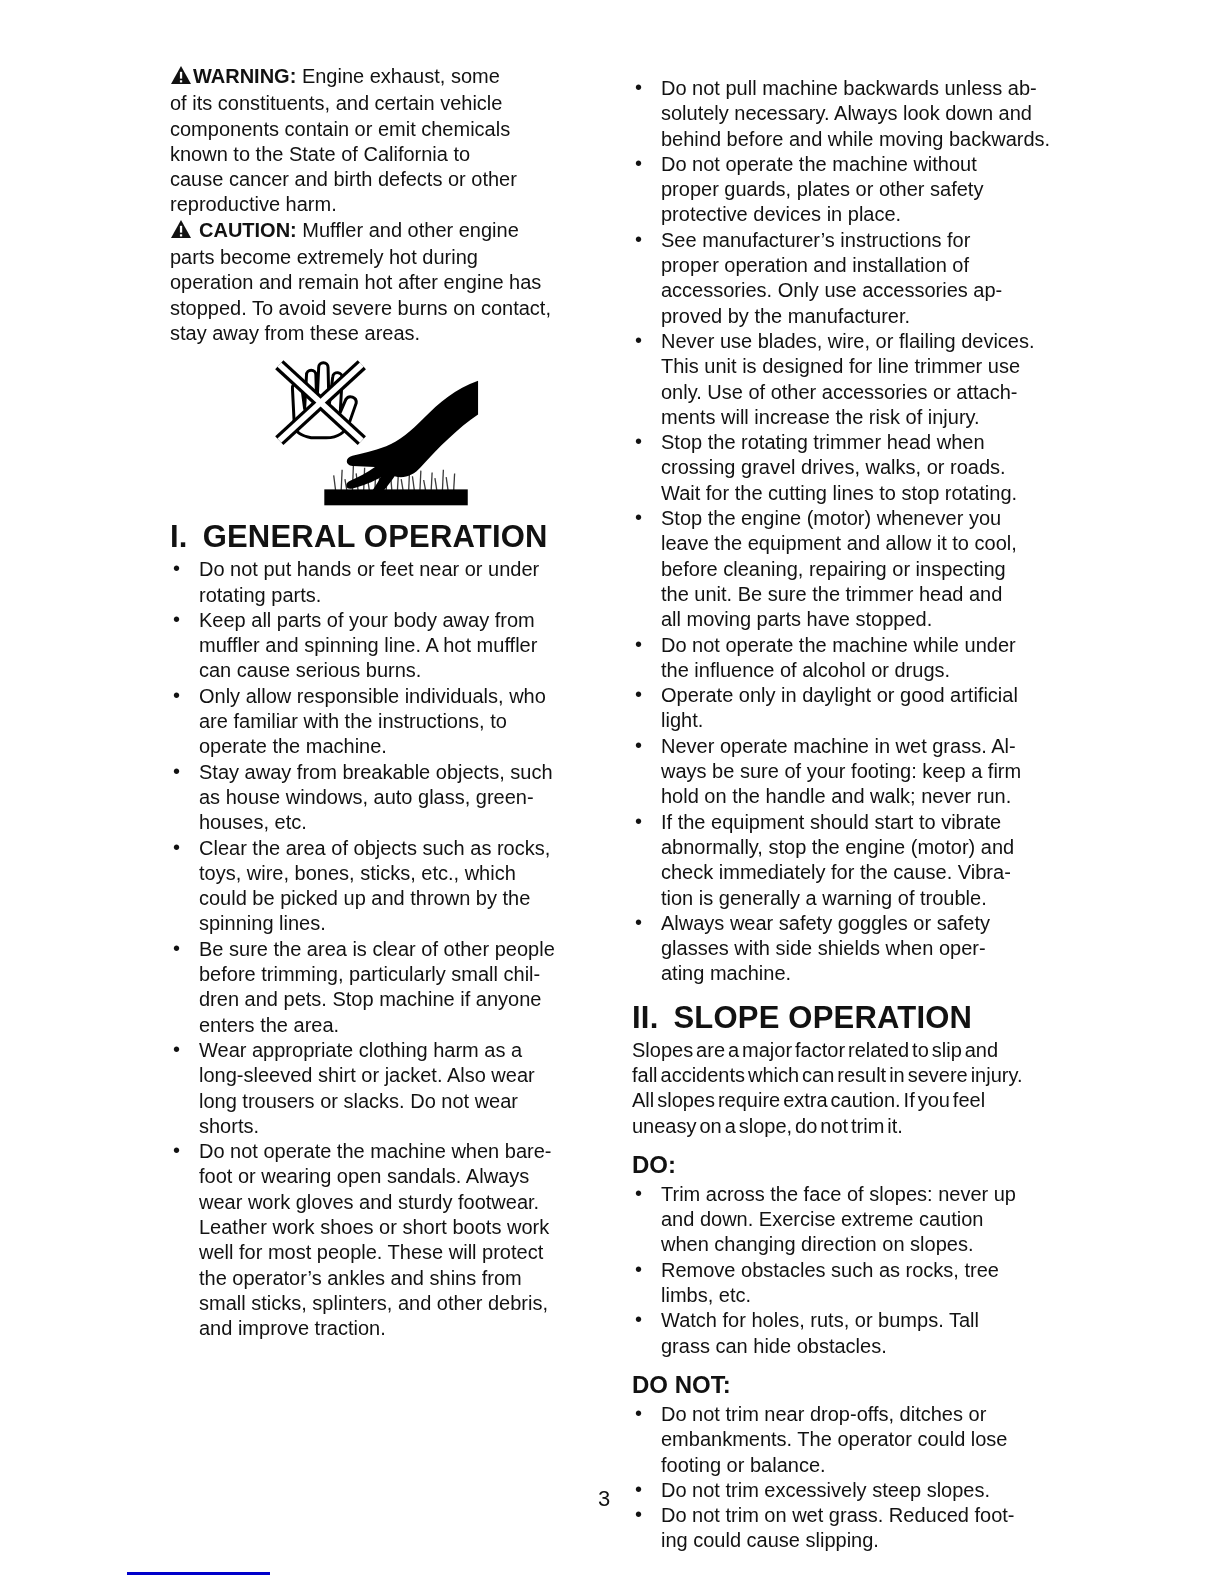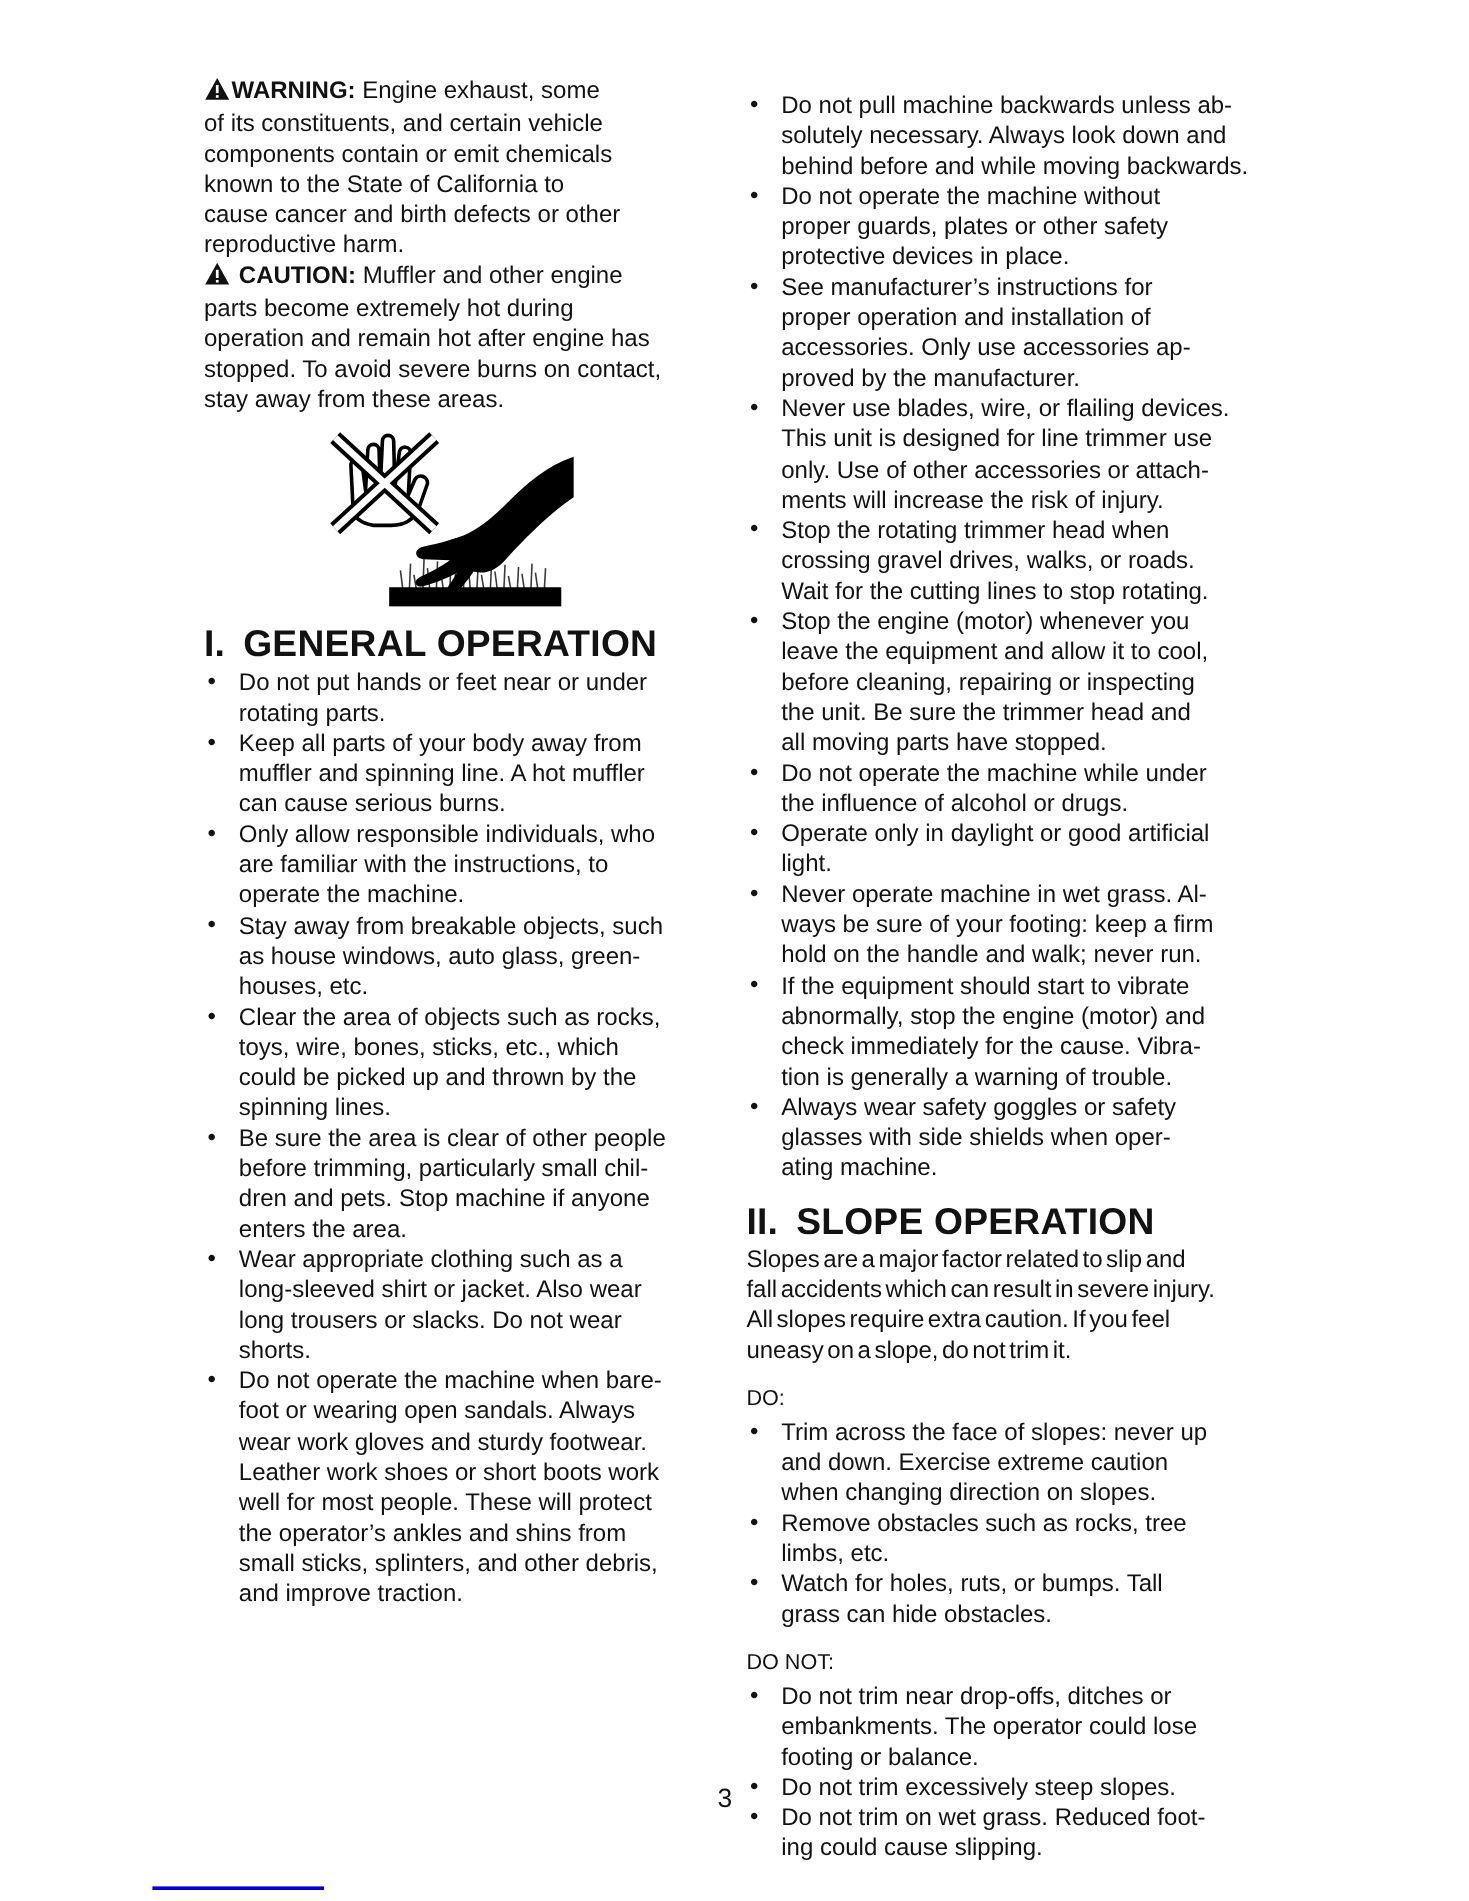"WARNING: Engine exhaust, some" .columns { gap: none -> 10px }
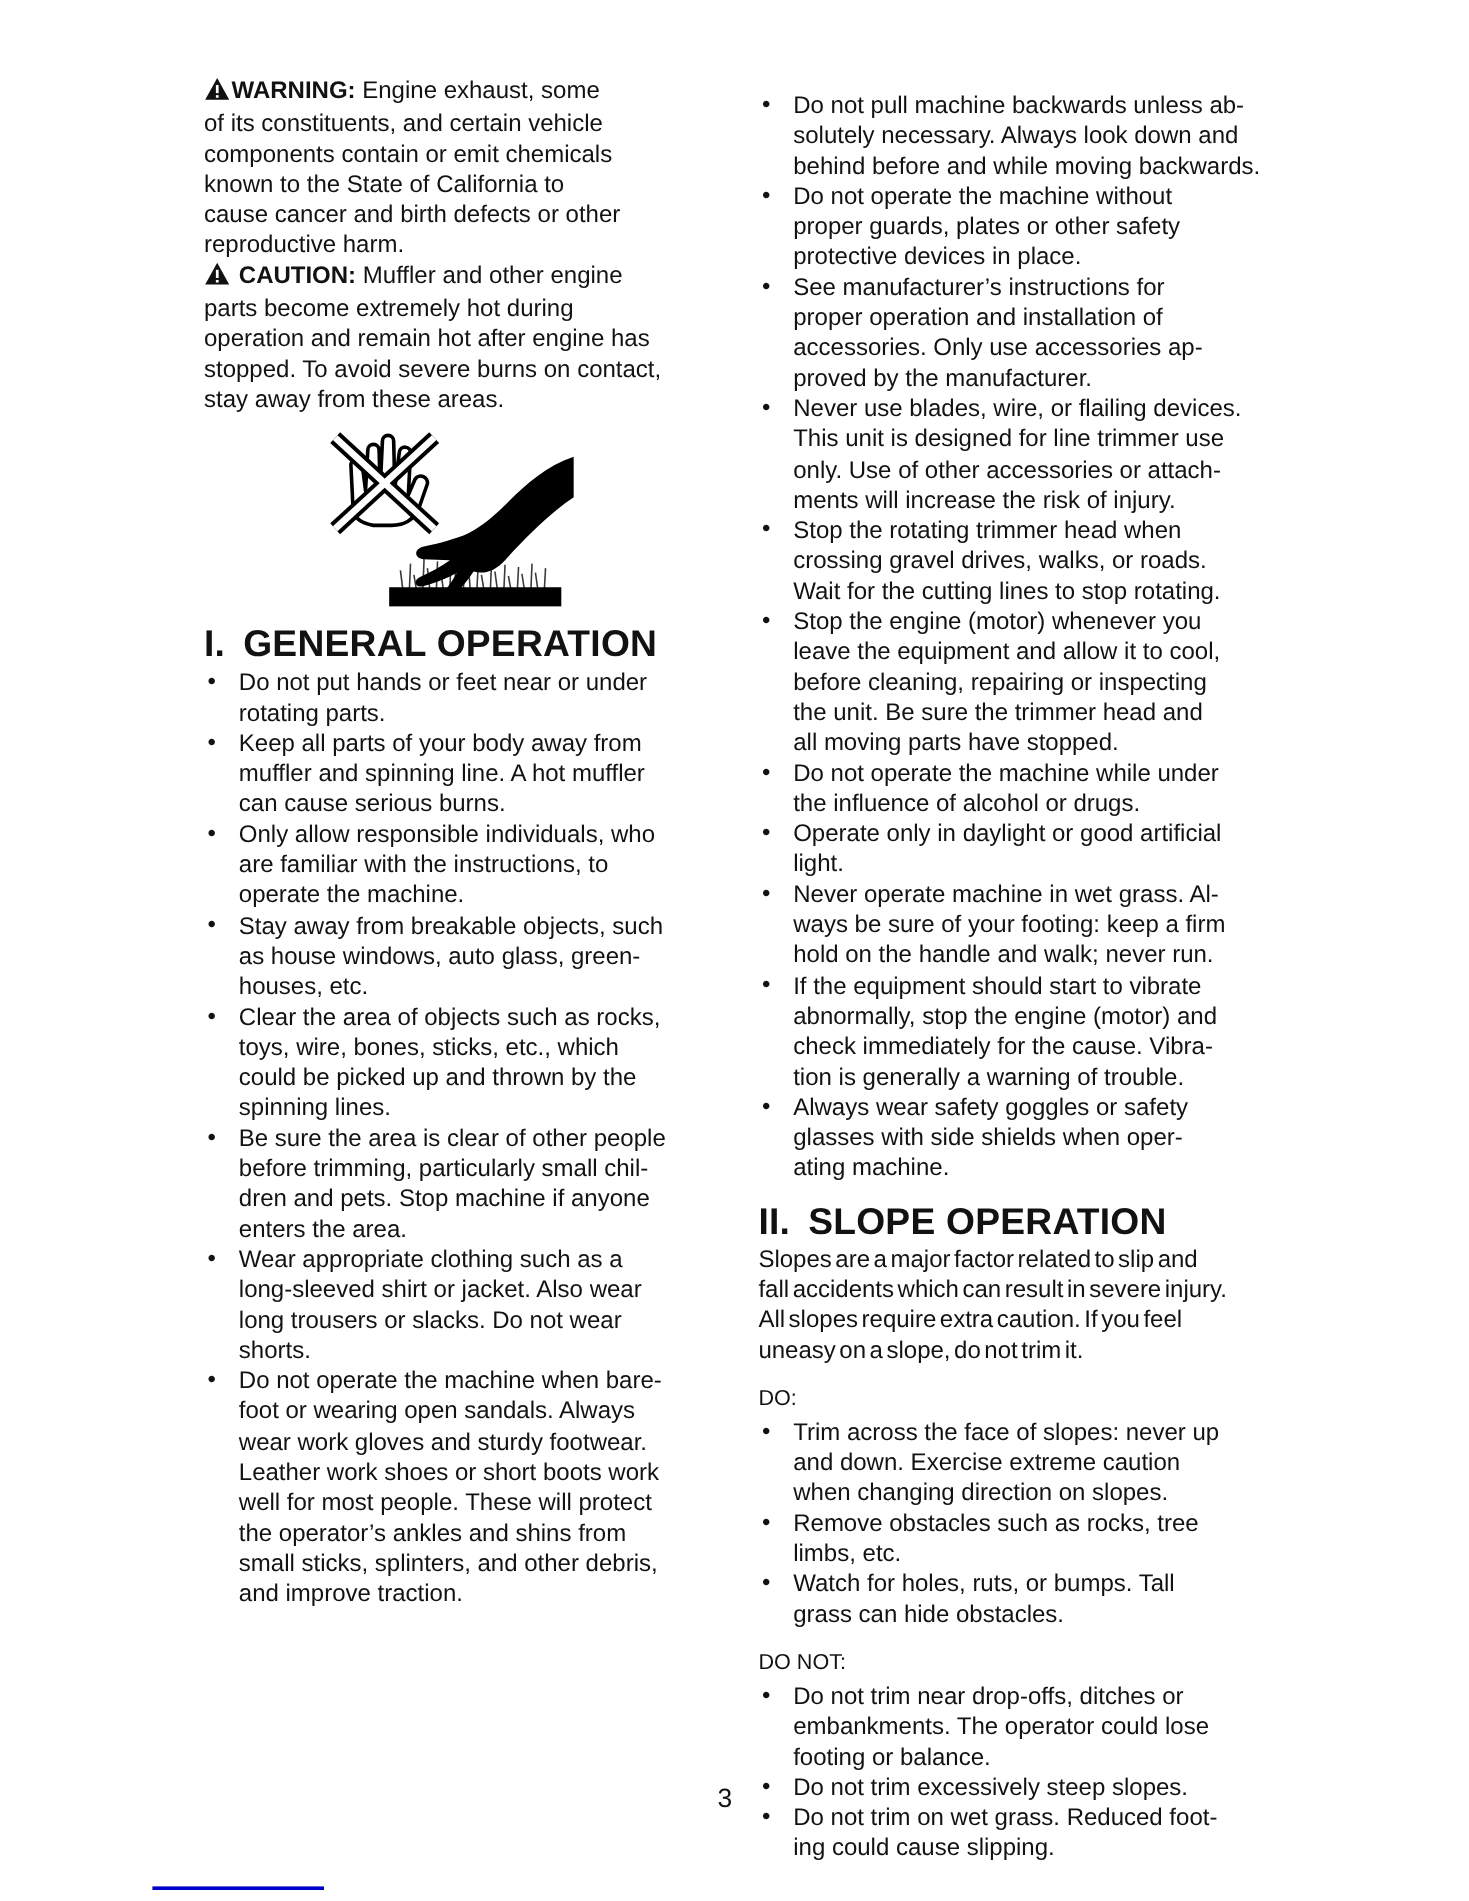"Wear appropriate clothing such as" span.bullet-text { text: such -> harm }
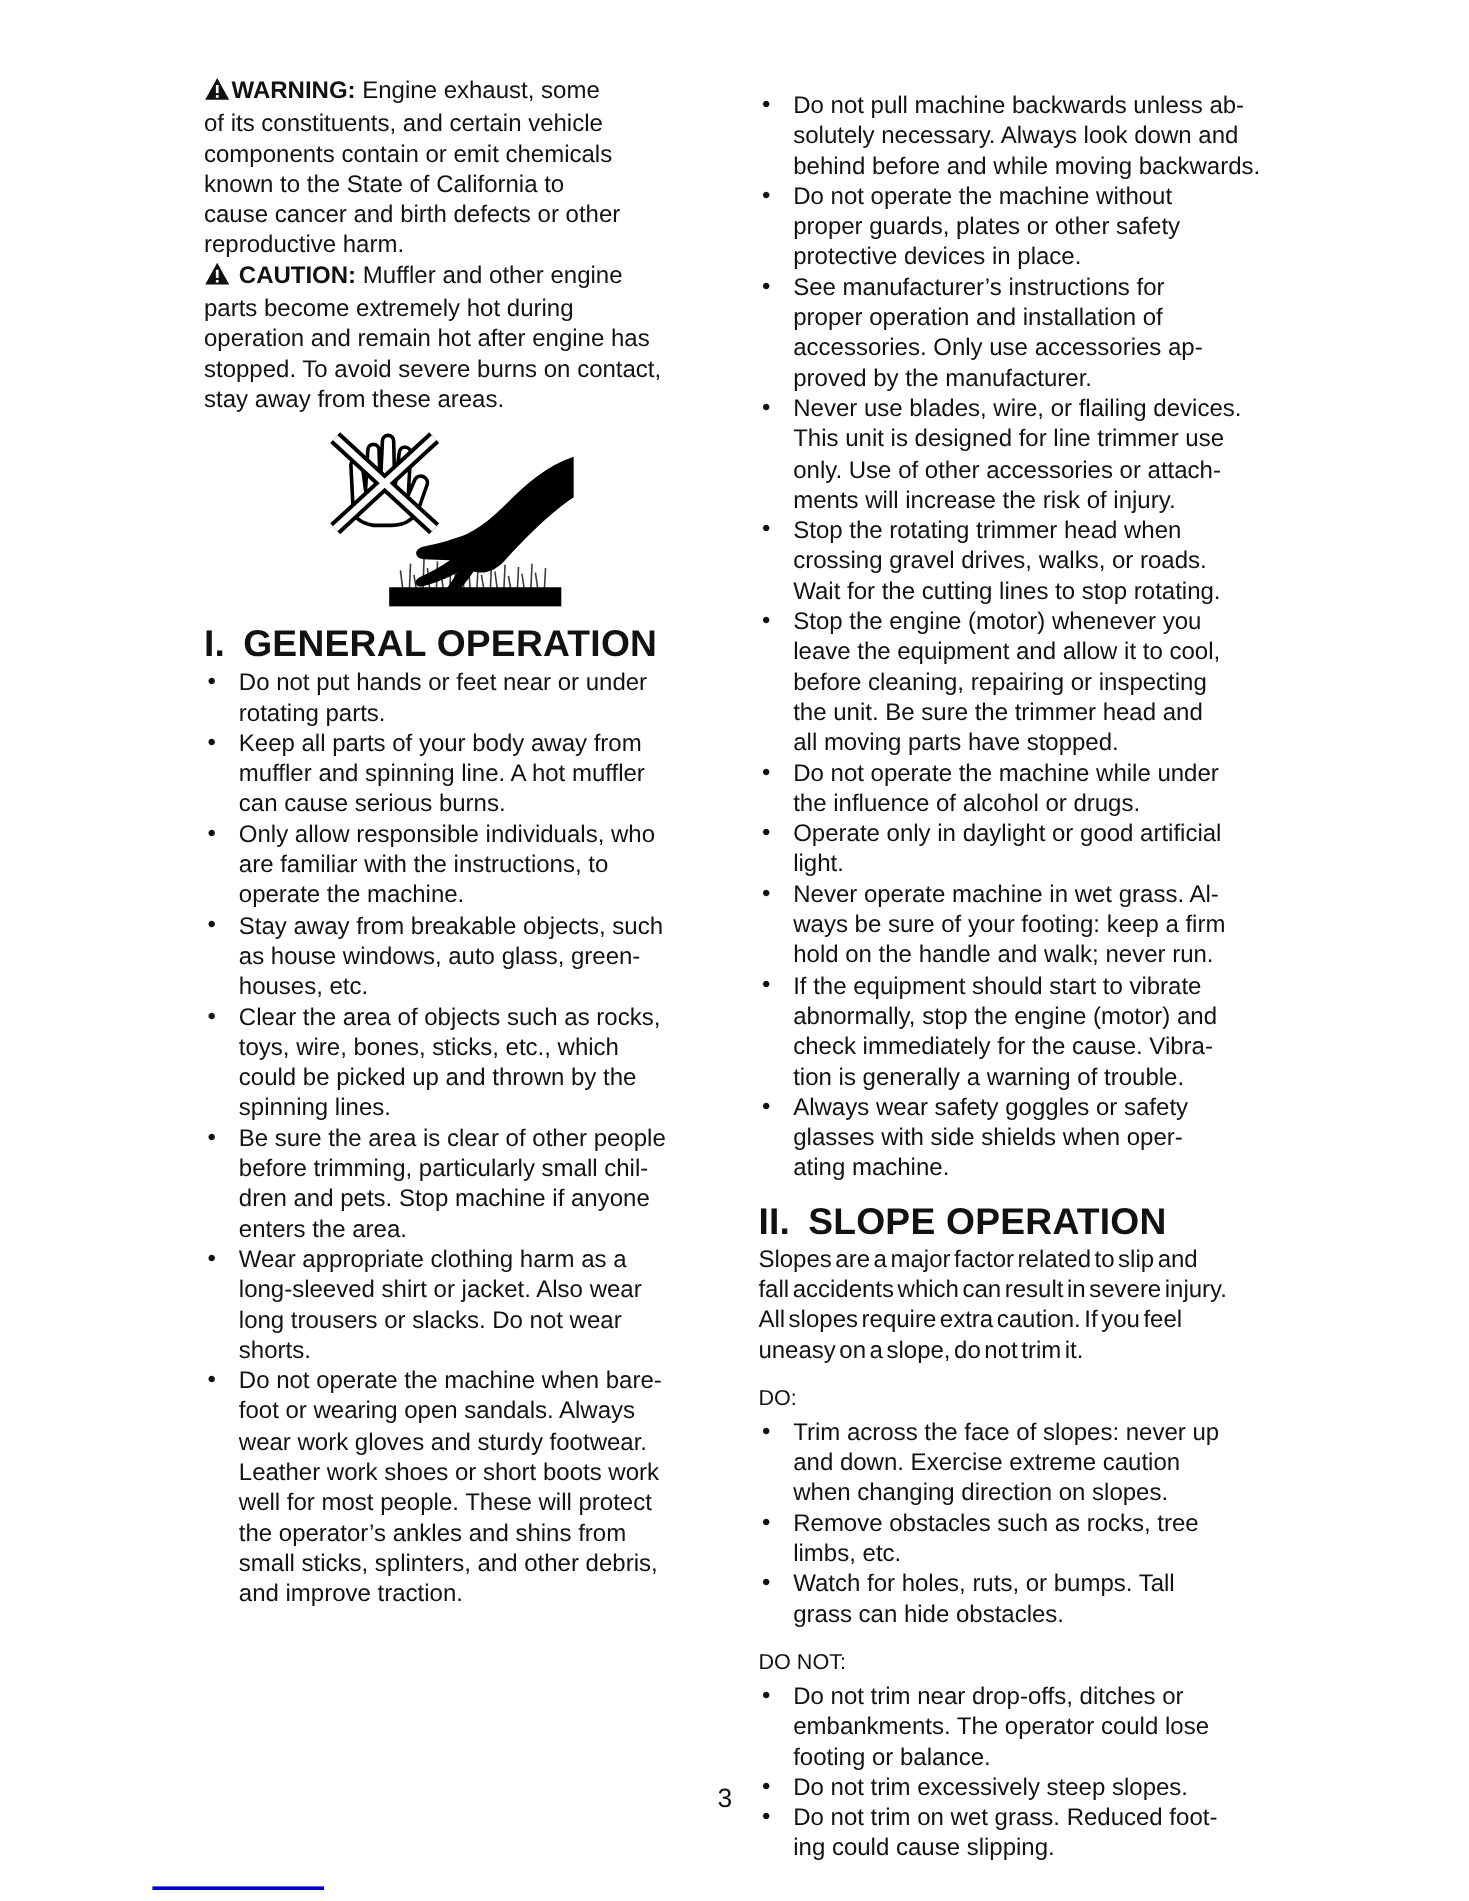"DO:" h3.do-heading { font-size: 18px -> 24px; font-weight: normal -> bold }
